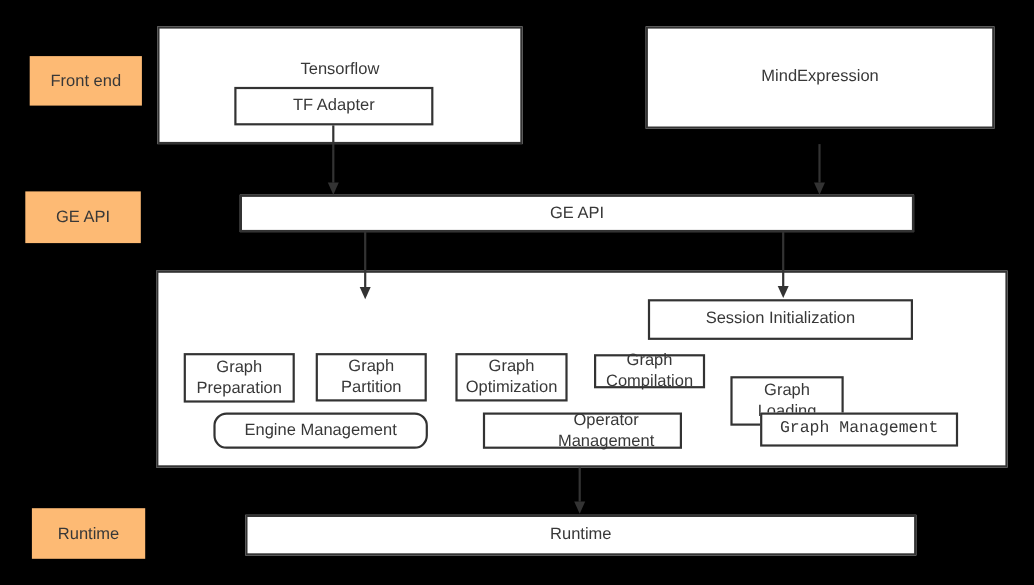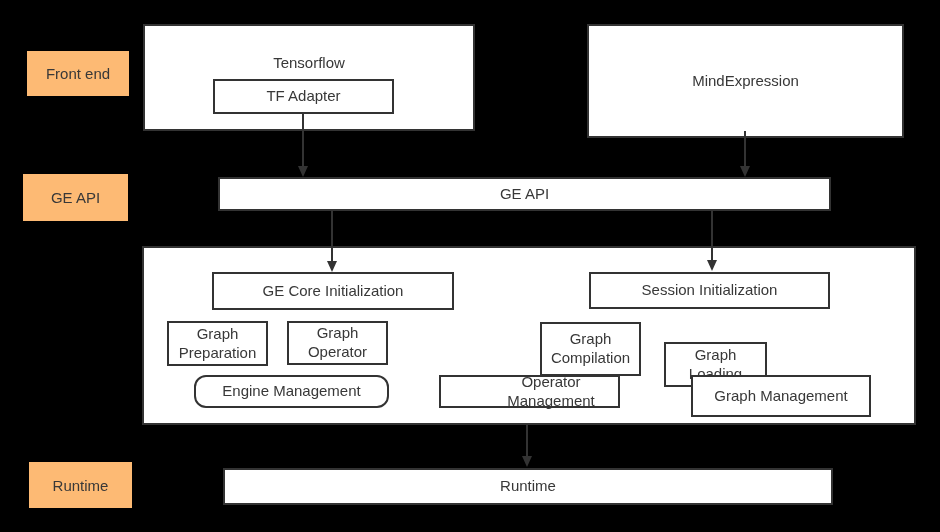"MindExpression" #mindexpression-box { height: 114px -> 93px }
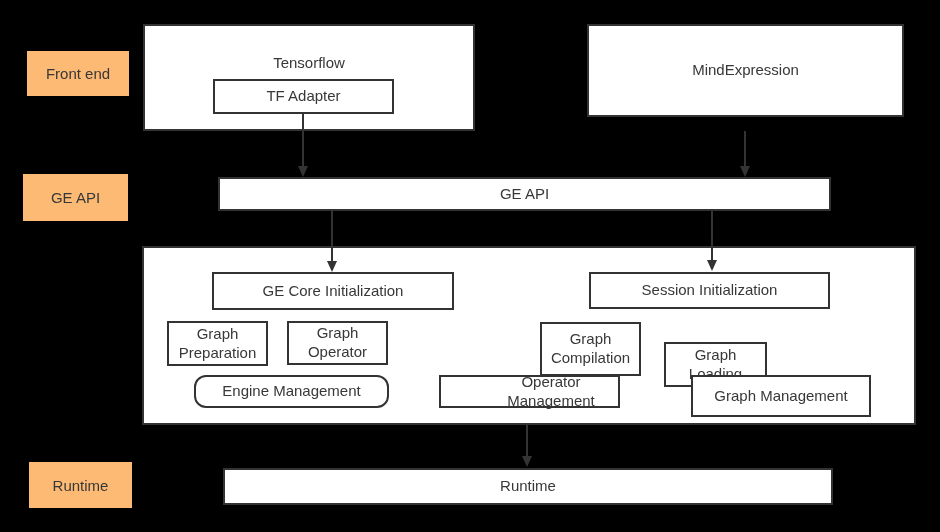"GE Core Initialization" div.box { html: <div> <span>GE Core Initialization</span> </div> -> none }
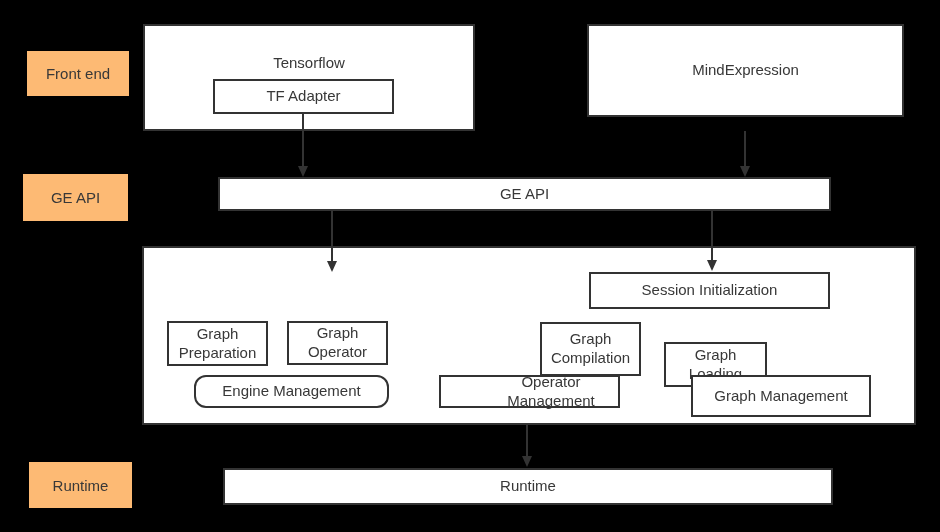"Graph Operator" span { text: Operator -> Partition }
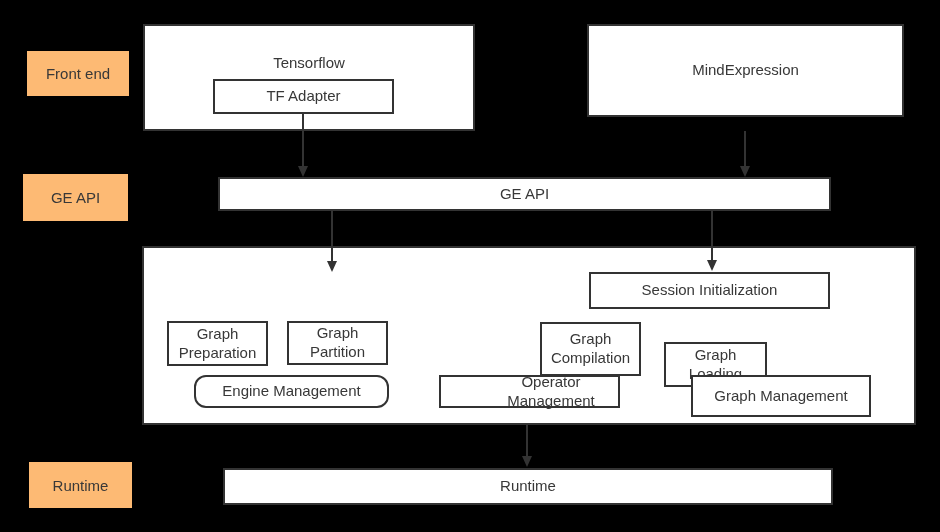"Graph Optimization" div.box { html: none -> <div> <span>Graph Optimization</span> </div> }
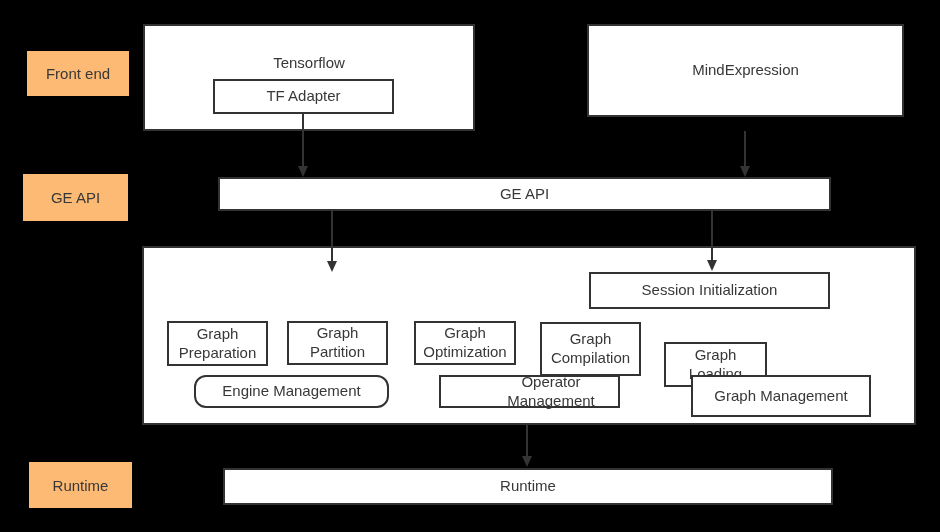"Graph Compilation" #stage-compilation { height: 54px -> 31px }
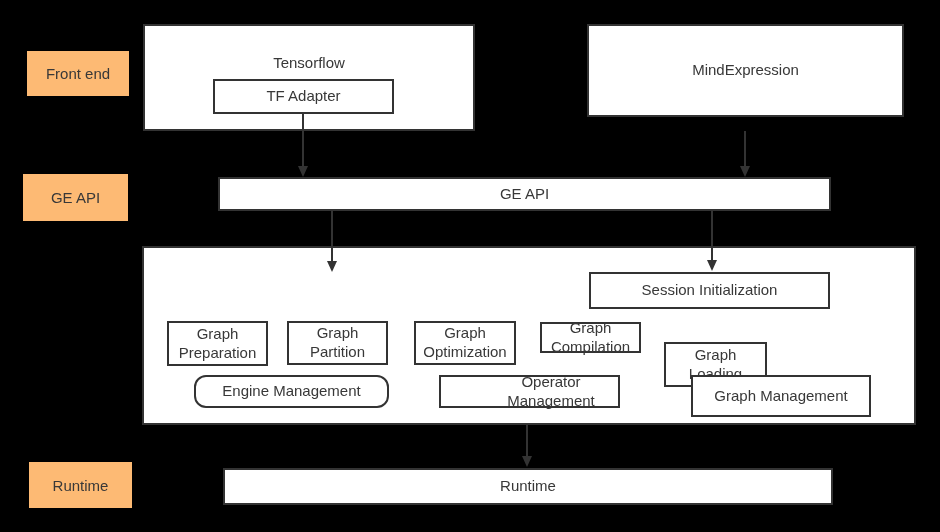"Graph Management" #mgmt-graph { font-family: none -> Liberation Mono, monospace; height: 42px -> 31px }
